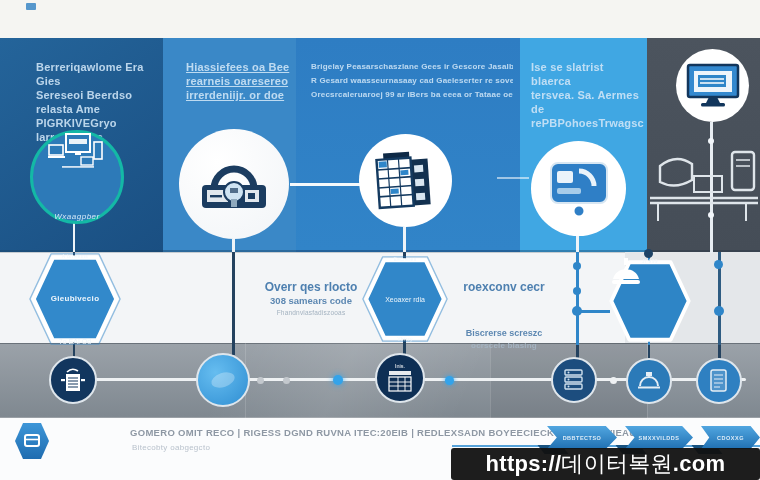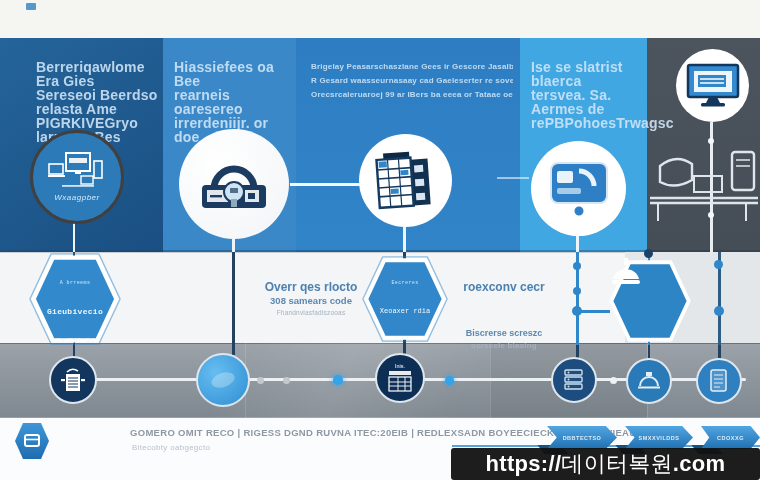"Berreriqawlome Era Gies" .ptext { font-size: 14px -> 11px }
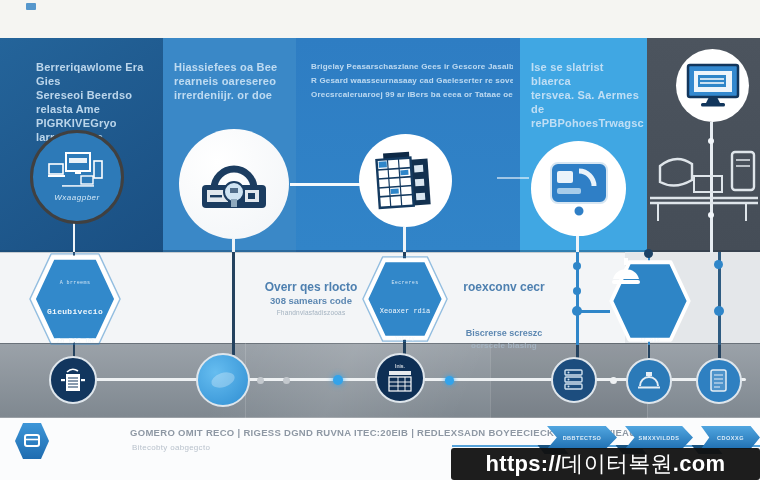"Hiassiefees oa Bee" div.ptext { left: 174px -> 186px; text-decoration: none -> underline }
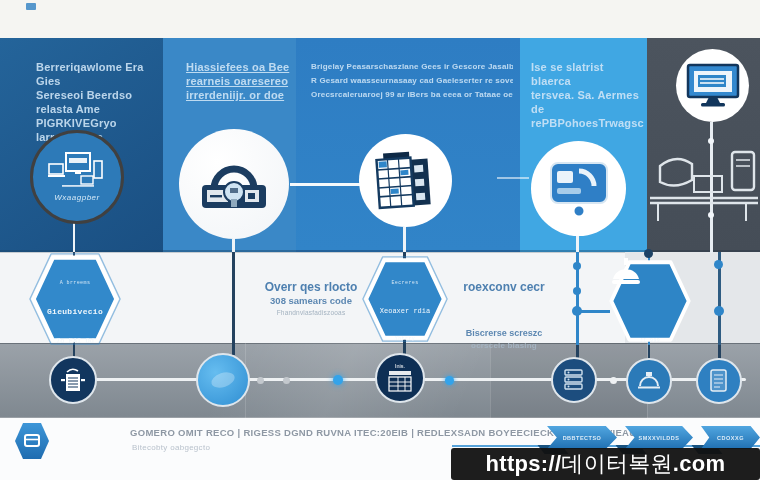"Wxaagpber" div.circle { border: 3px solid #404040 -> 3px solid #14b8a6; justify-content: none -> space-between }
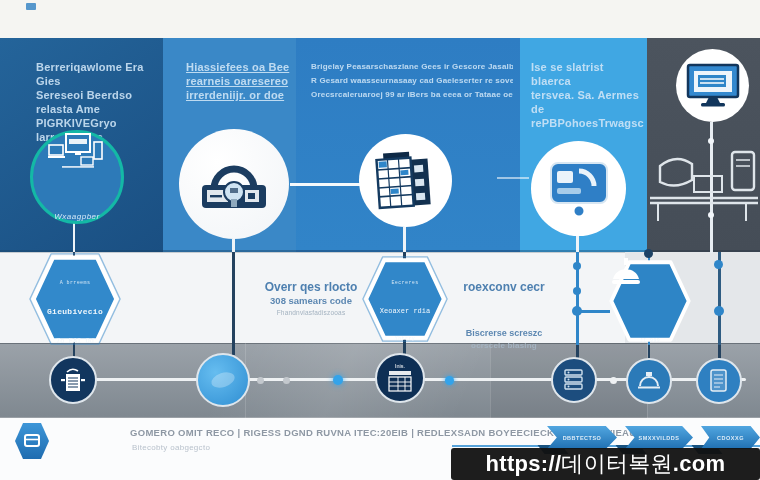"Gieubivecio" .hextext { font-family: Liberation Mono, monospace -> none; justify-content: flex-end -> space-between }
